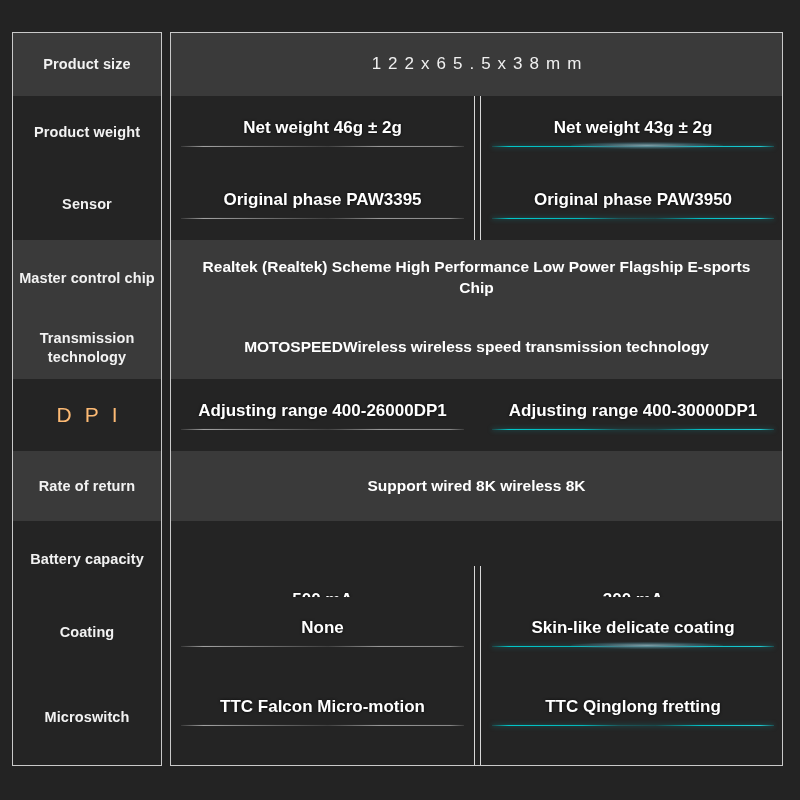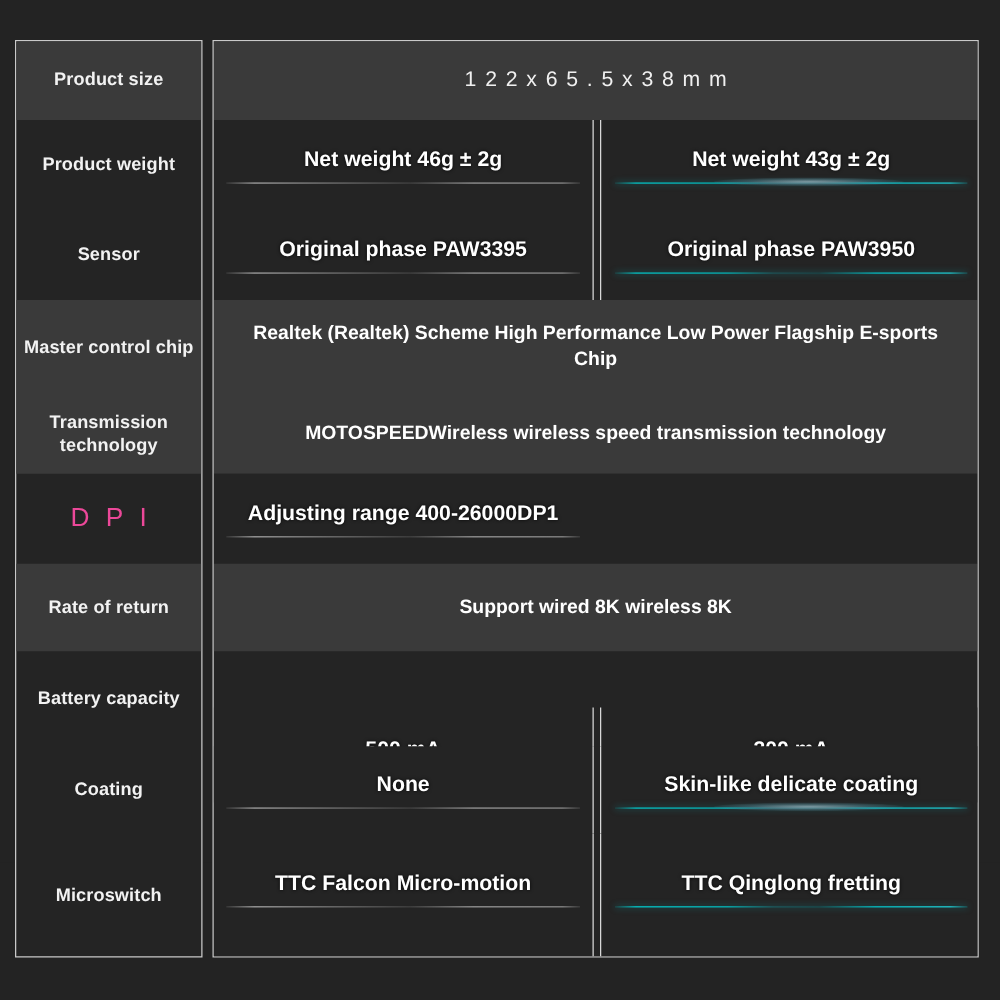"DPI" .label-cell.wide-spaced .label-text { color: #ec4899 -> #fdba74 }
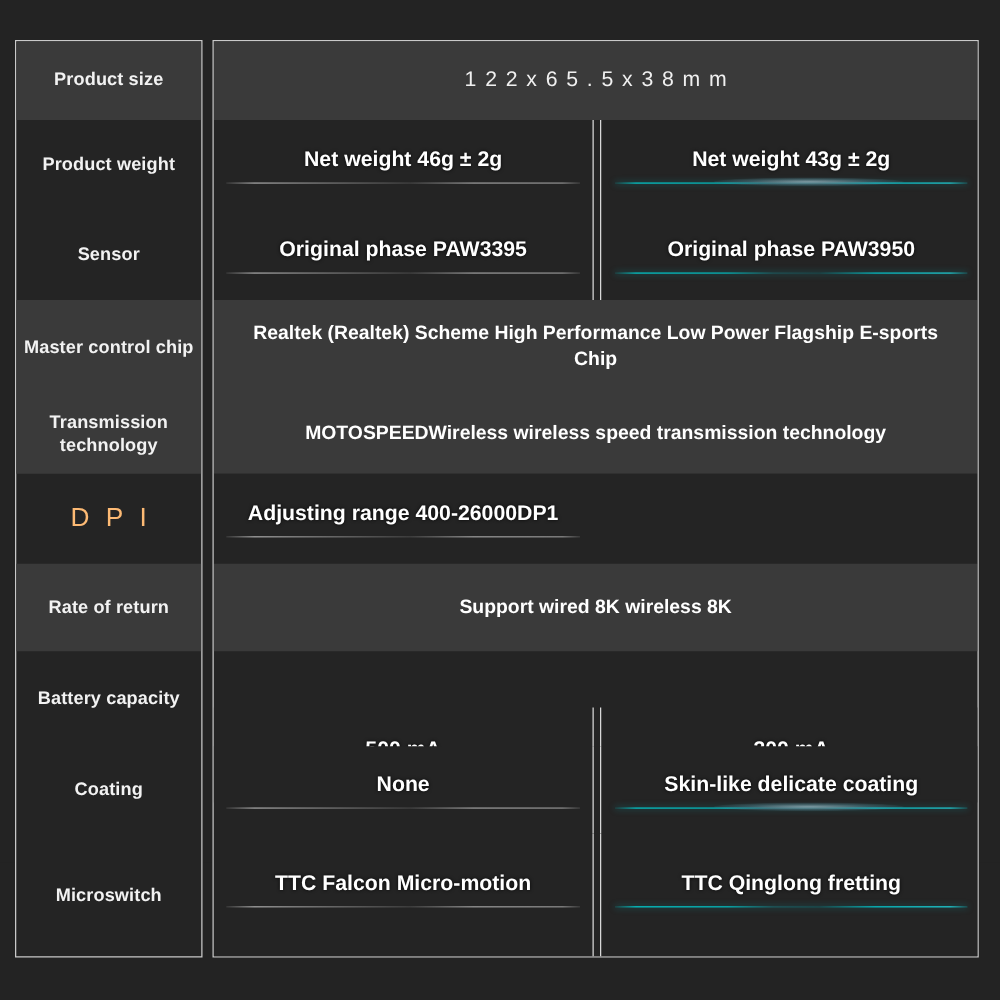"Adjusting range 400-30000DP1" div.cell-half { html: none -> <div> <div> <span>Adjusting range 400-30000DP1</span> <span></span> </div> </div> }
